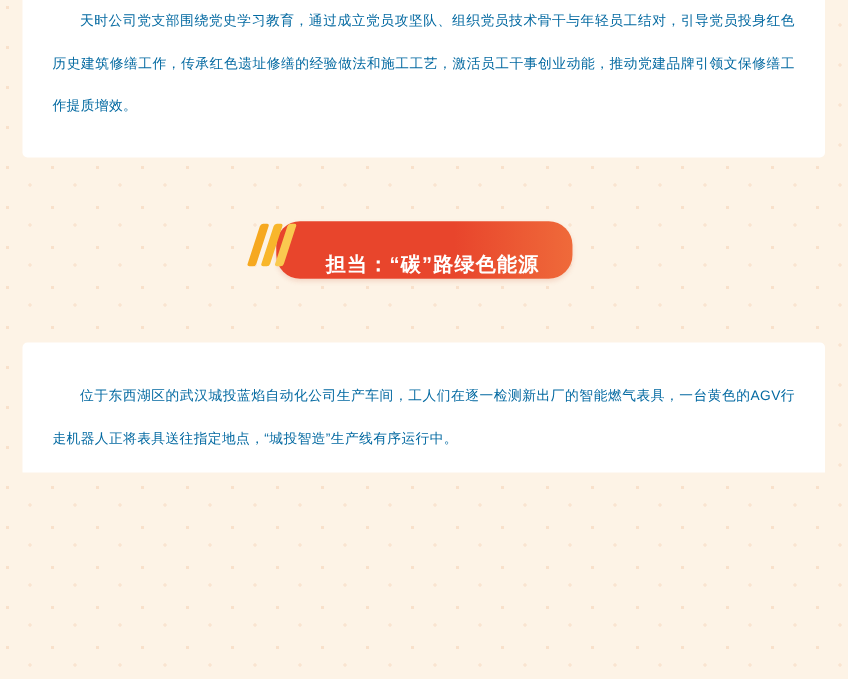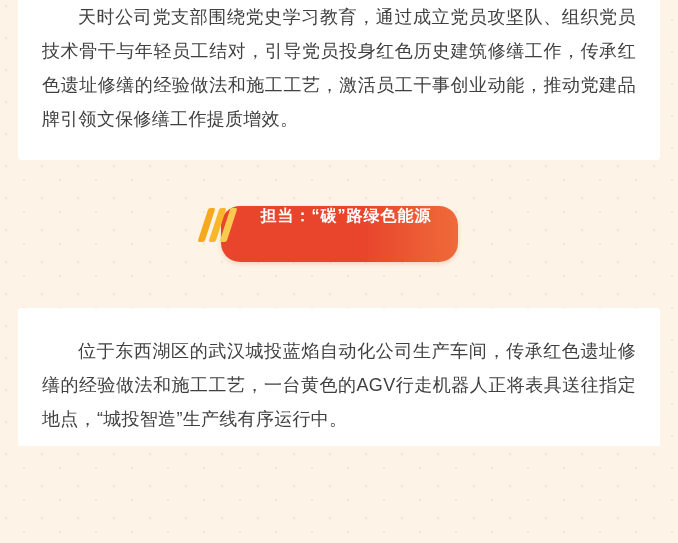"天时公司党支部围绕党史学习教育，通过成立党员攻坚队、组织党员技术骨干与年轻员工结" p.para { color: #404040 -> #0369a1; font-size: 18px -> 11px }
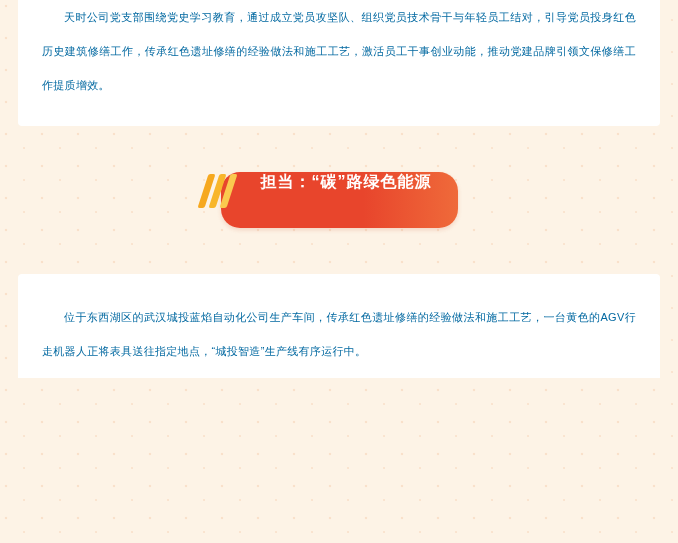"担当：“碳”路绿色能源" .banner { align-items: flex-start -> flex-end; height: 56px -> 46px }
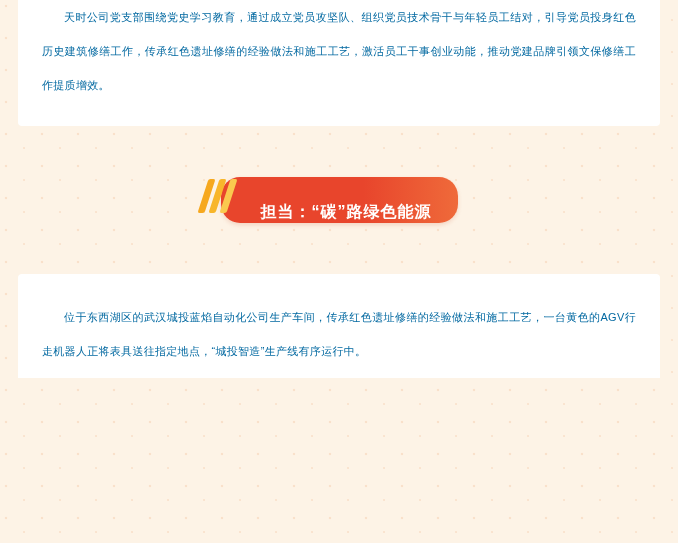"位于东西湖区的武汉城投蓝焰自动化公司生产车间，传承红色遗址修缮的经验做法和施工工" p.para { text: 传承红色遗址修缮的经验做法和施工工艺 -> 工人们在逐一检测新出厂的智能燃气表具 }
